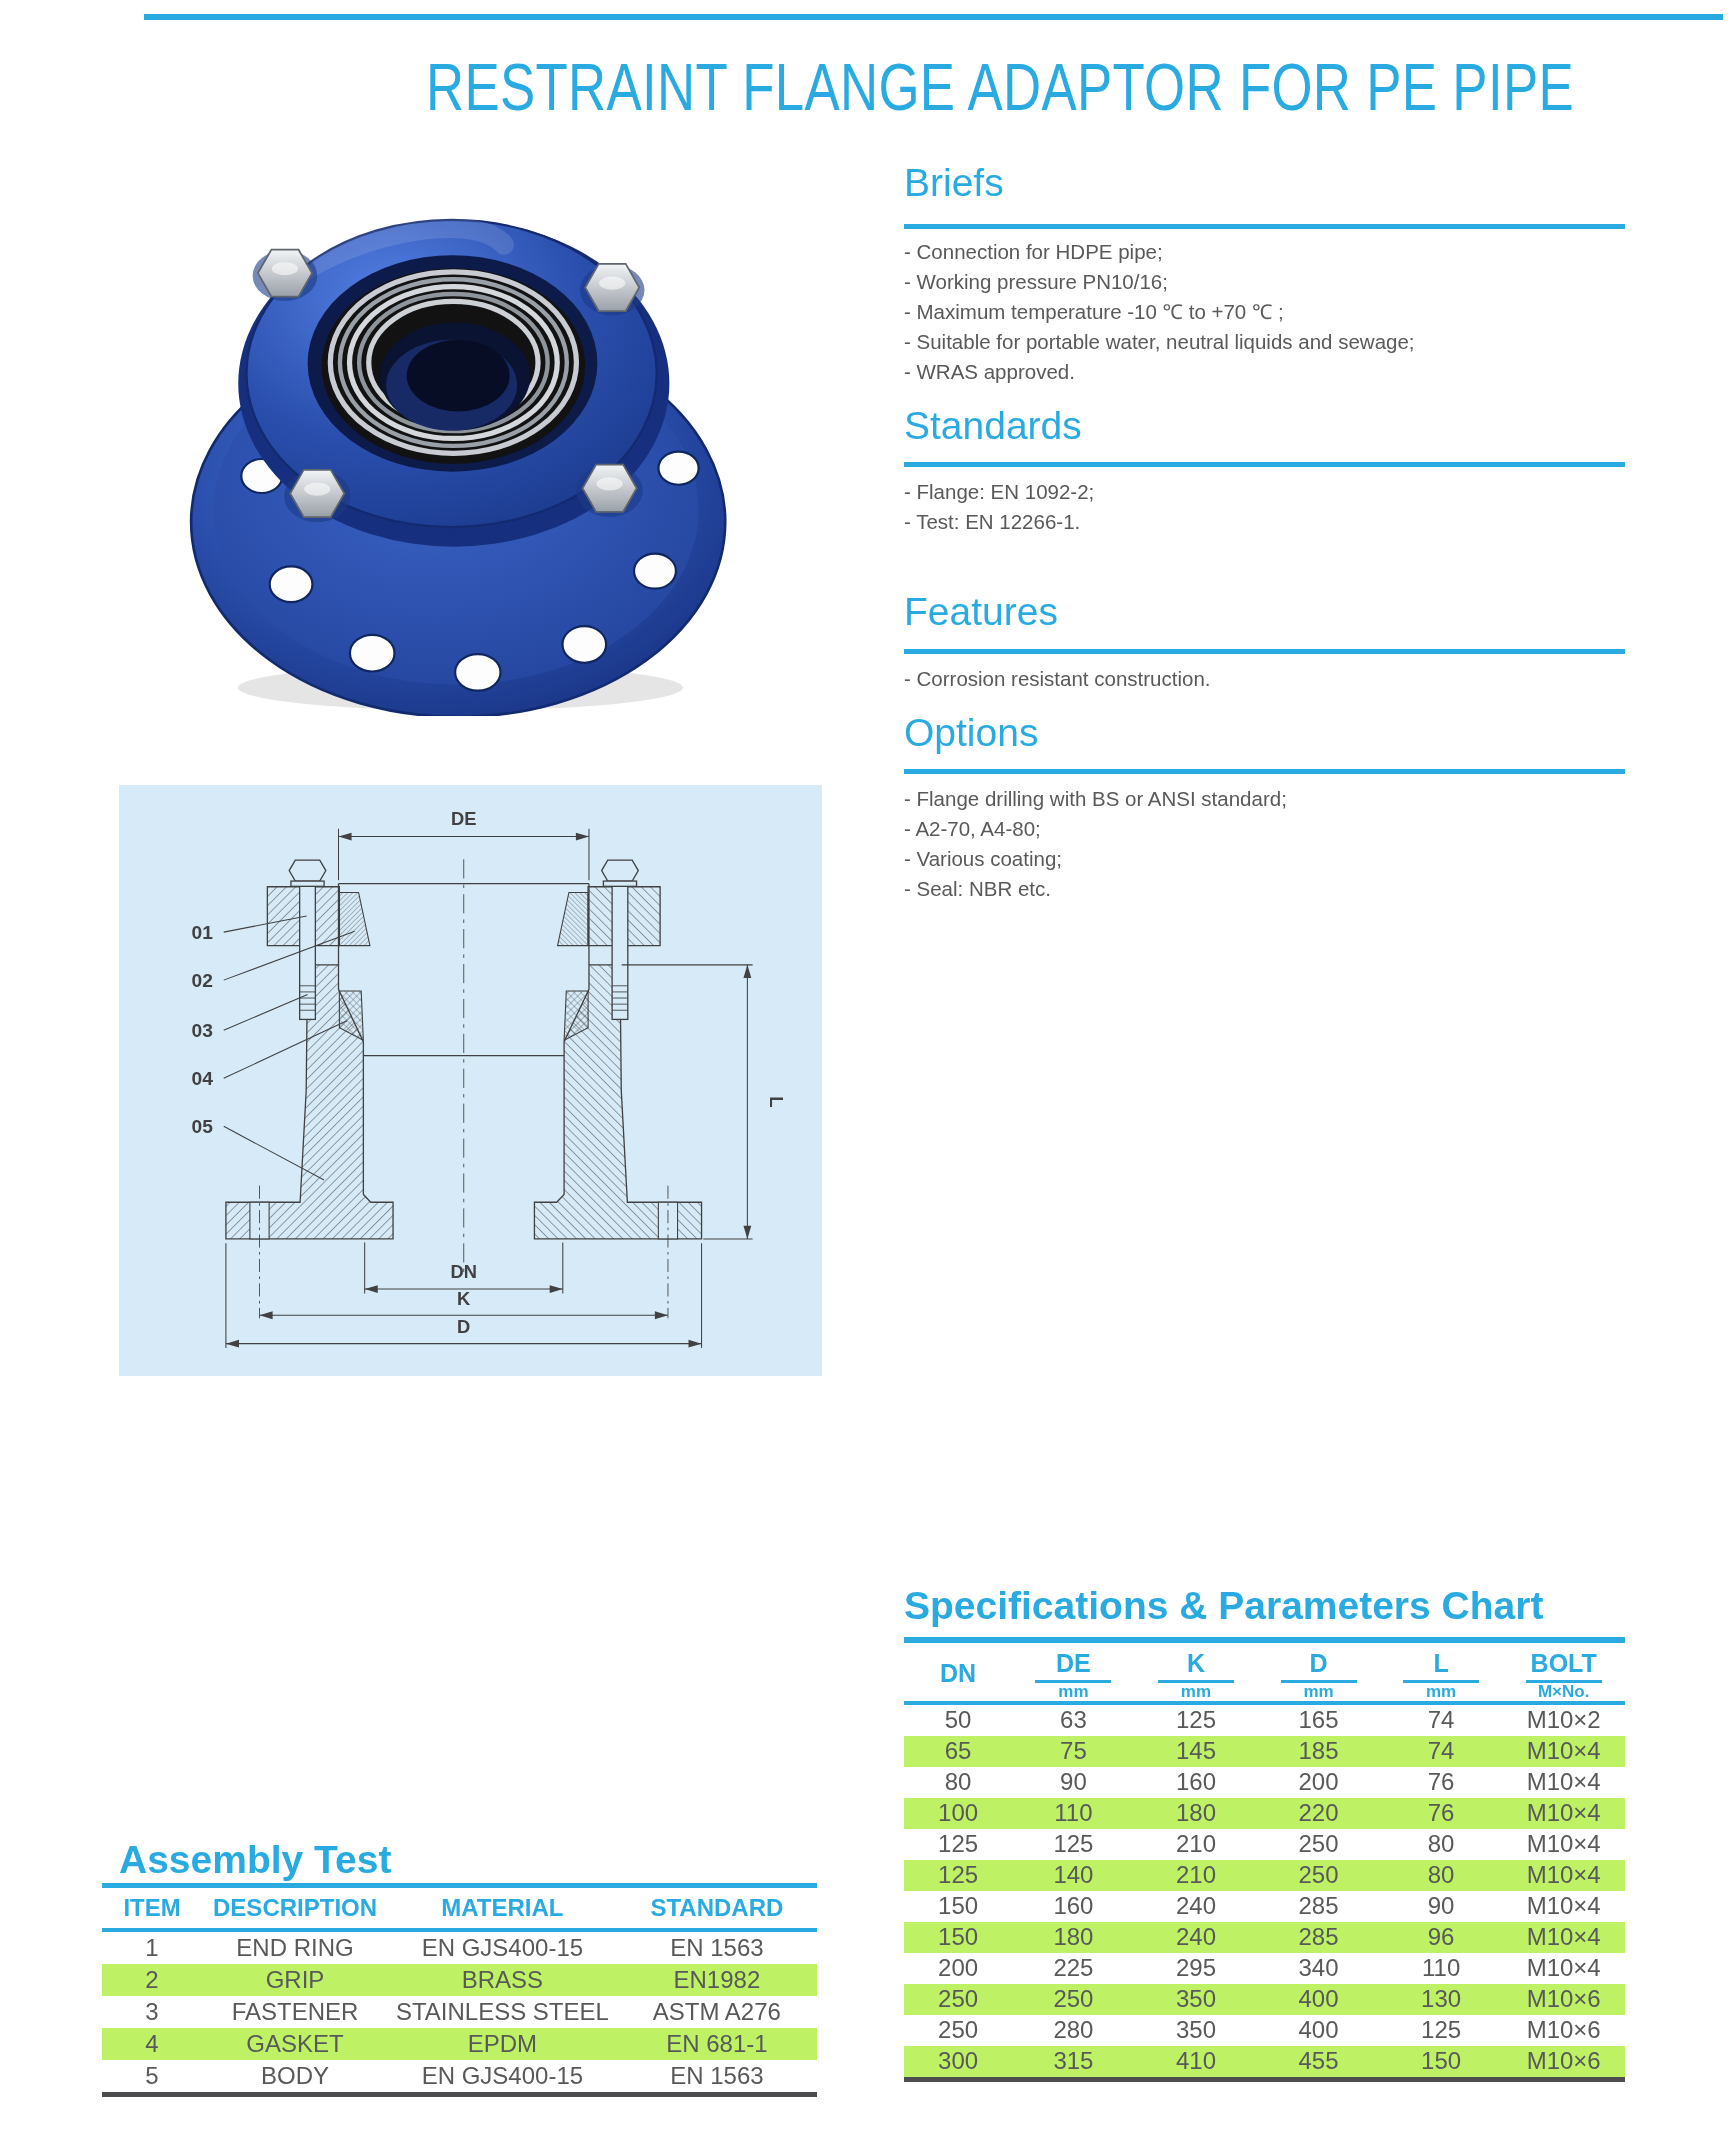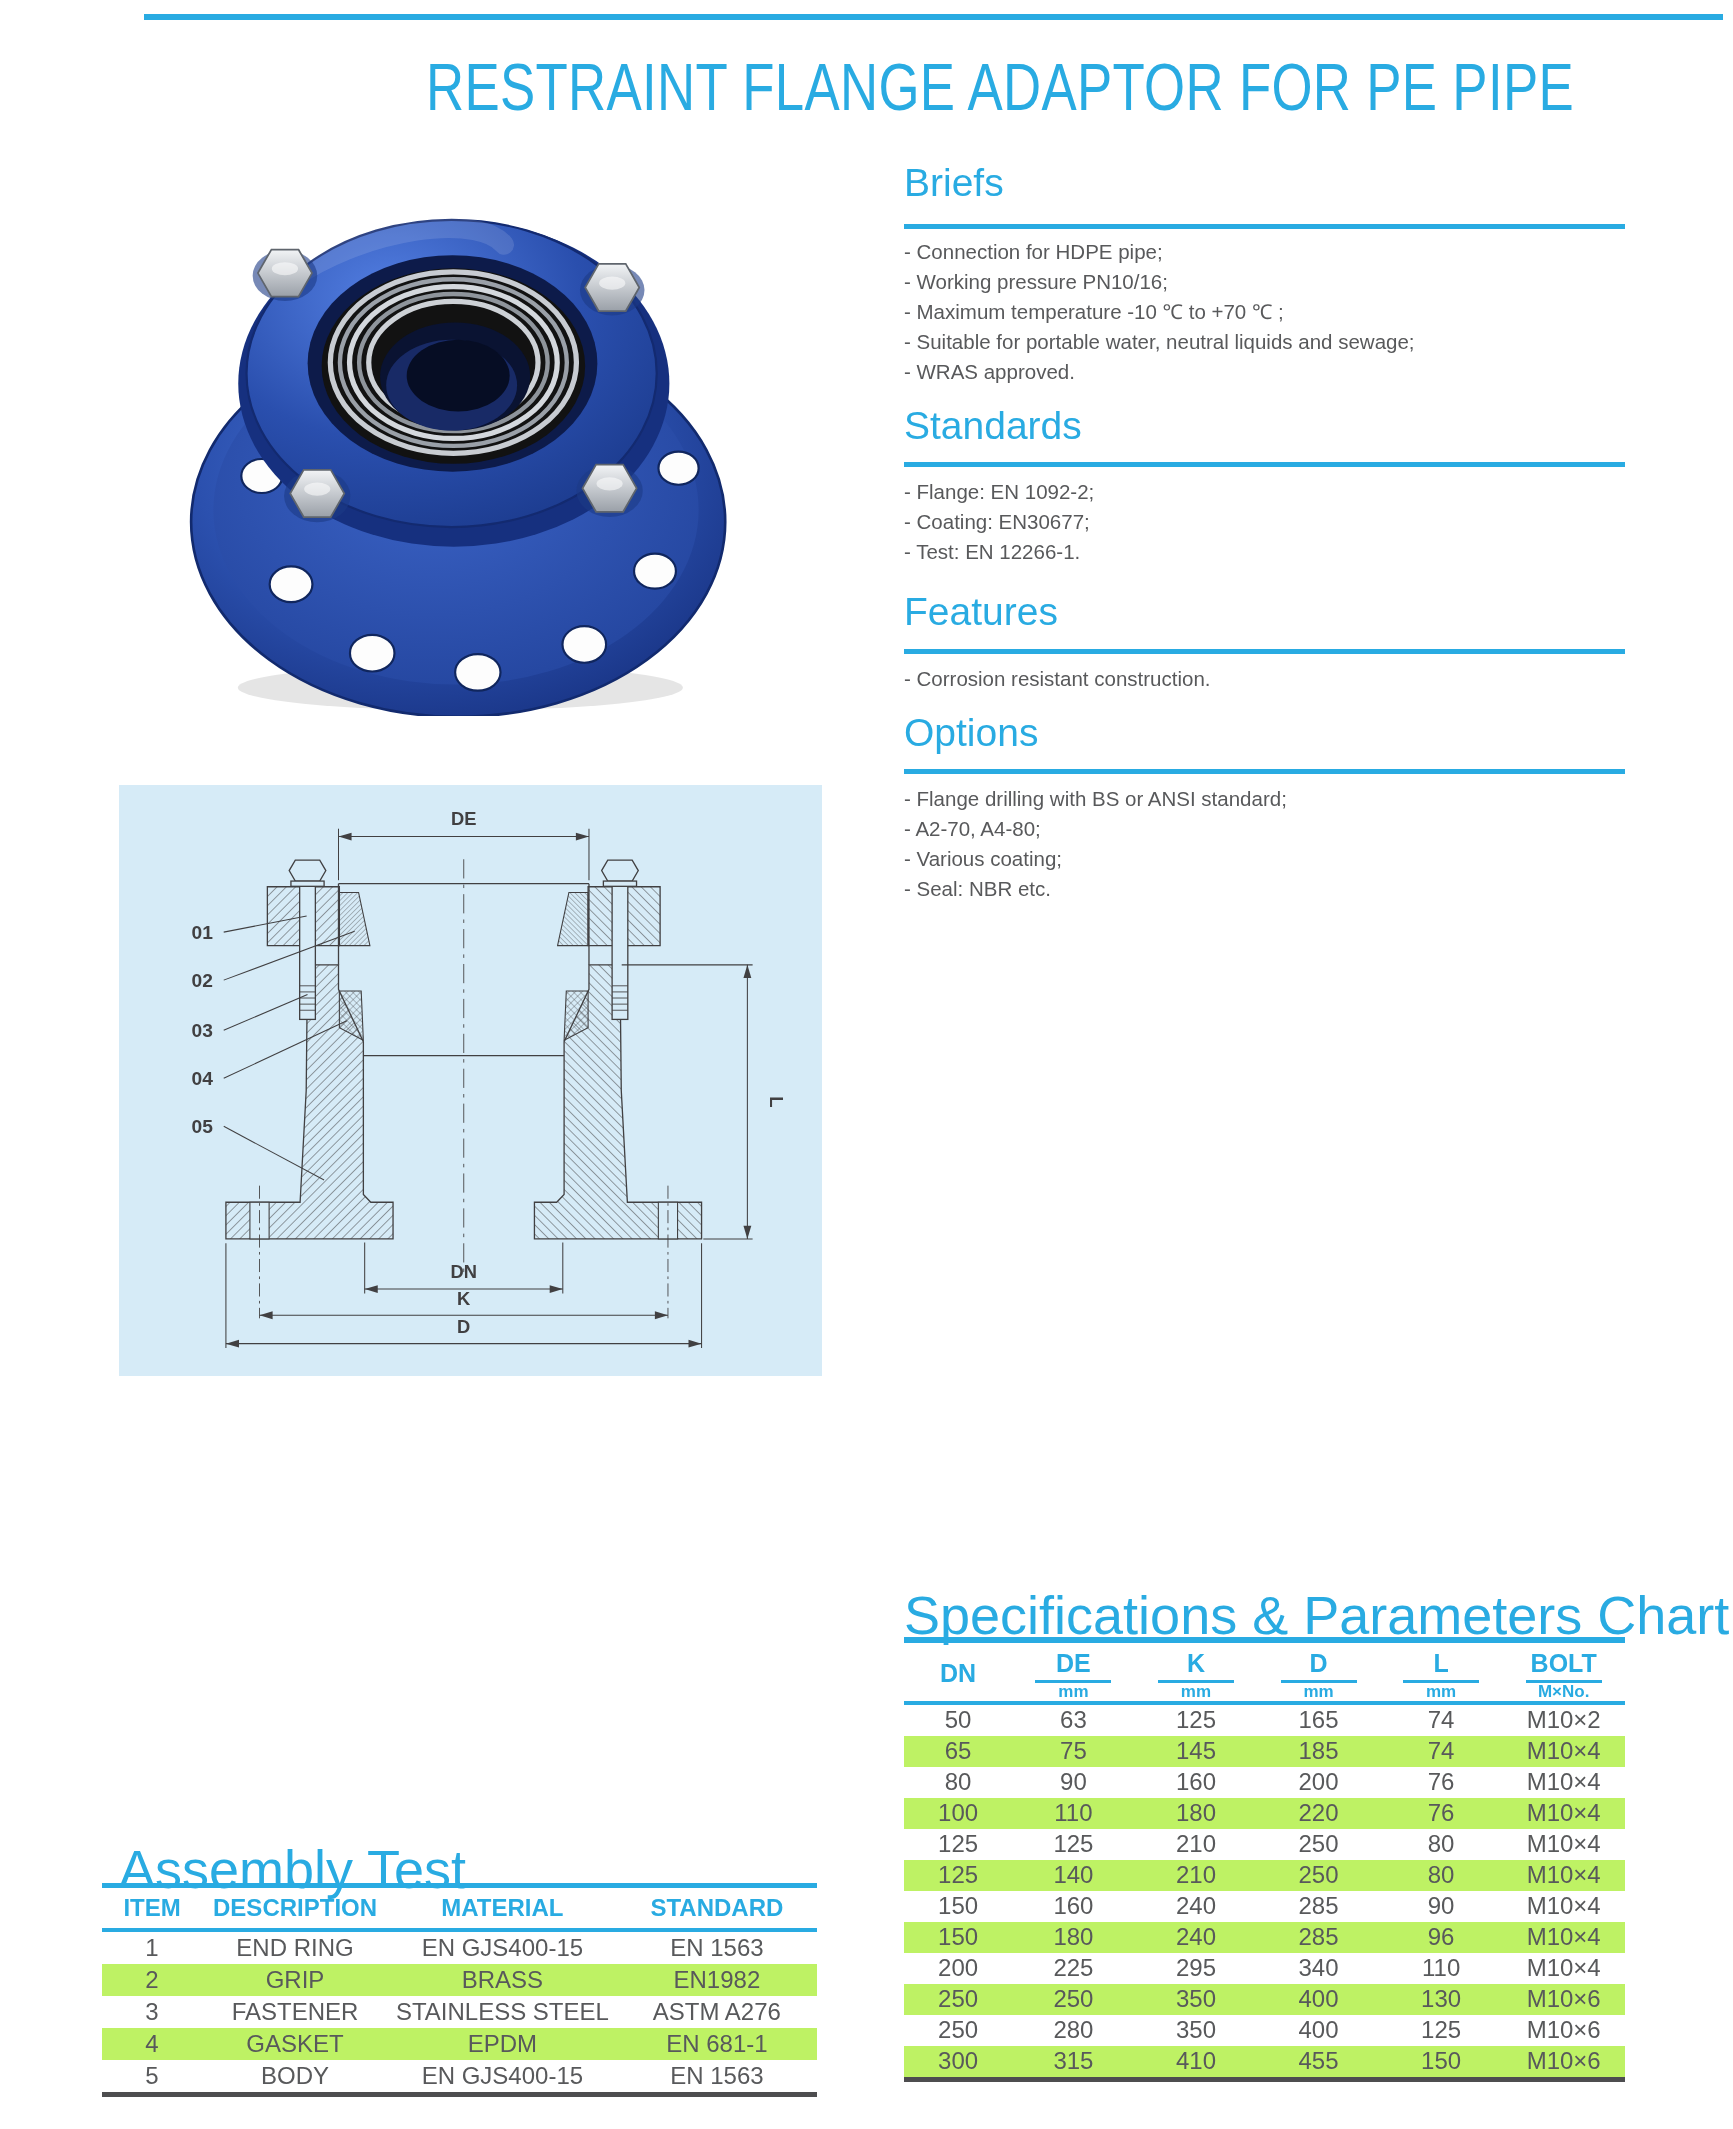"- Coating: EN30677;" div.li { html: <div>- Coating: EN30677;</div> -> none }
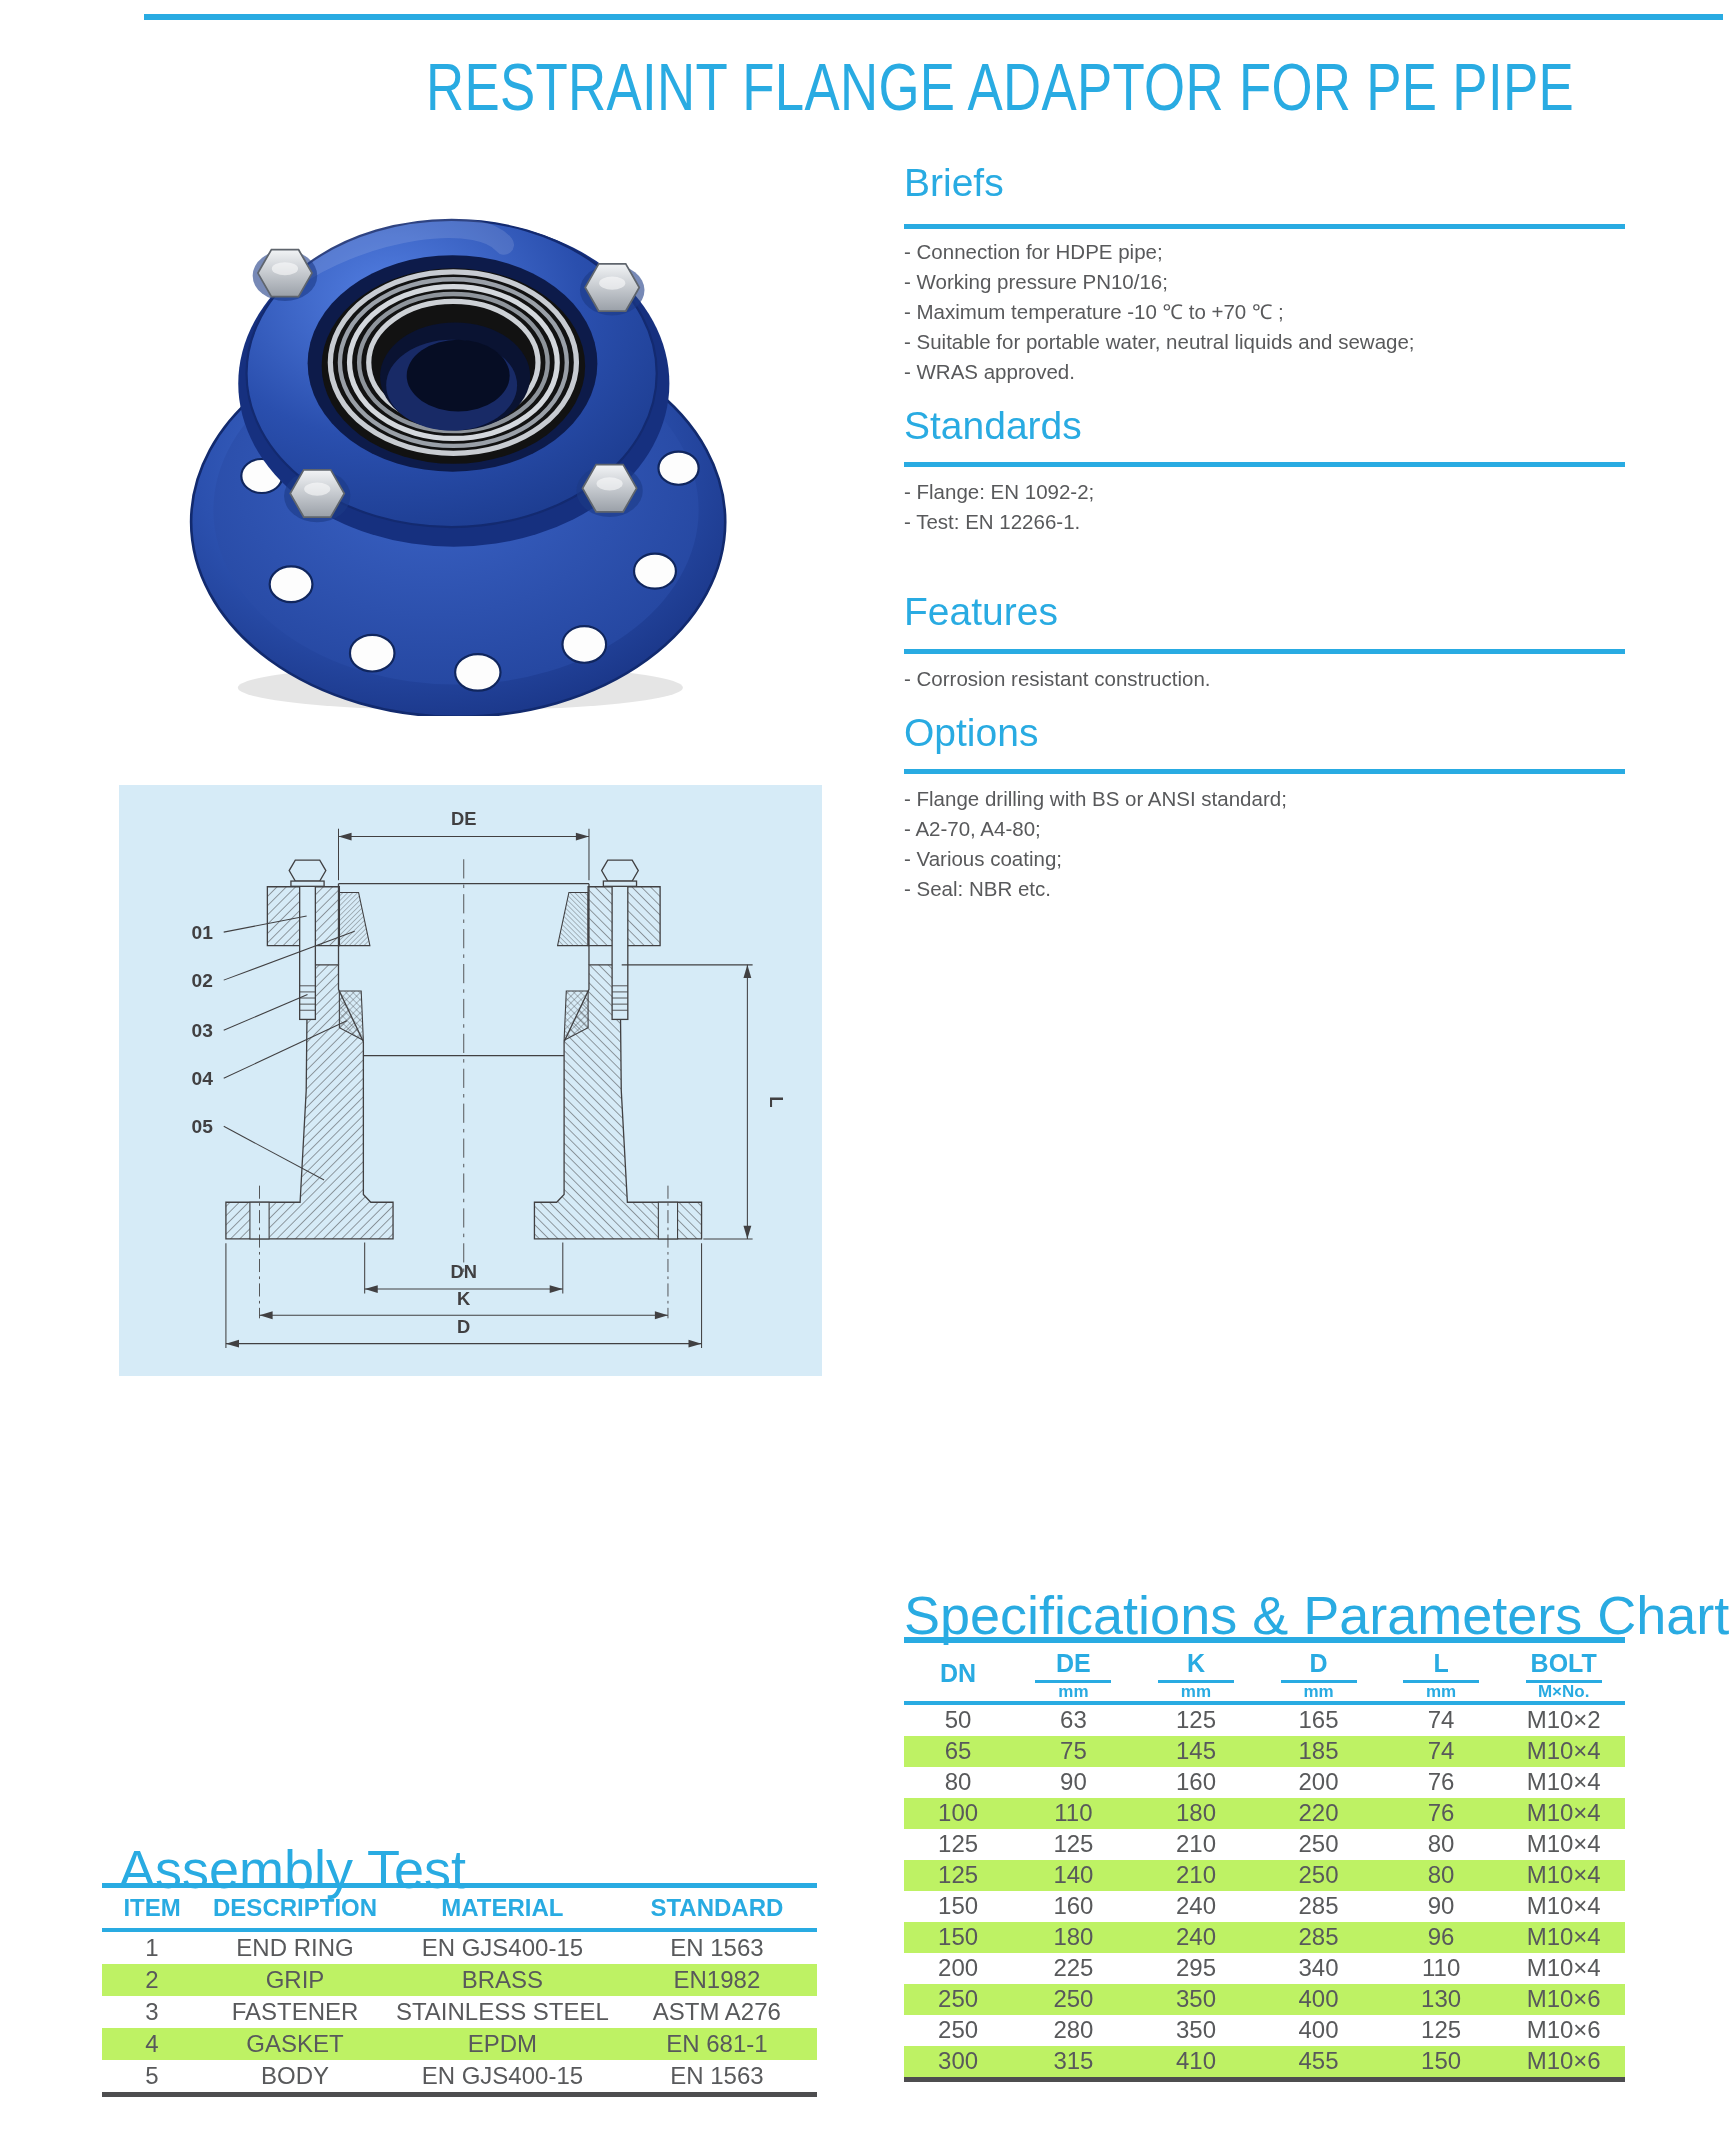"Specifications & Parameters Chart" .chart-h { font-size: 54px -> 39px; font-weight: 400 -> 700 }
